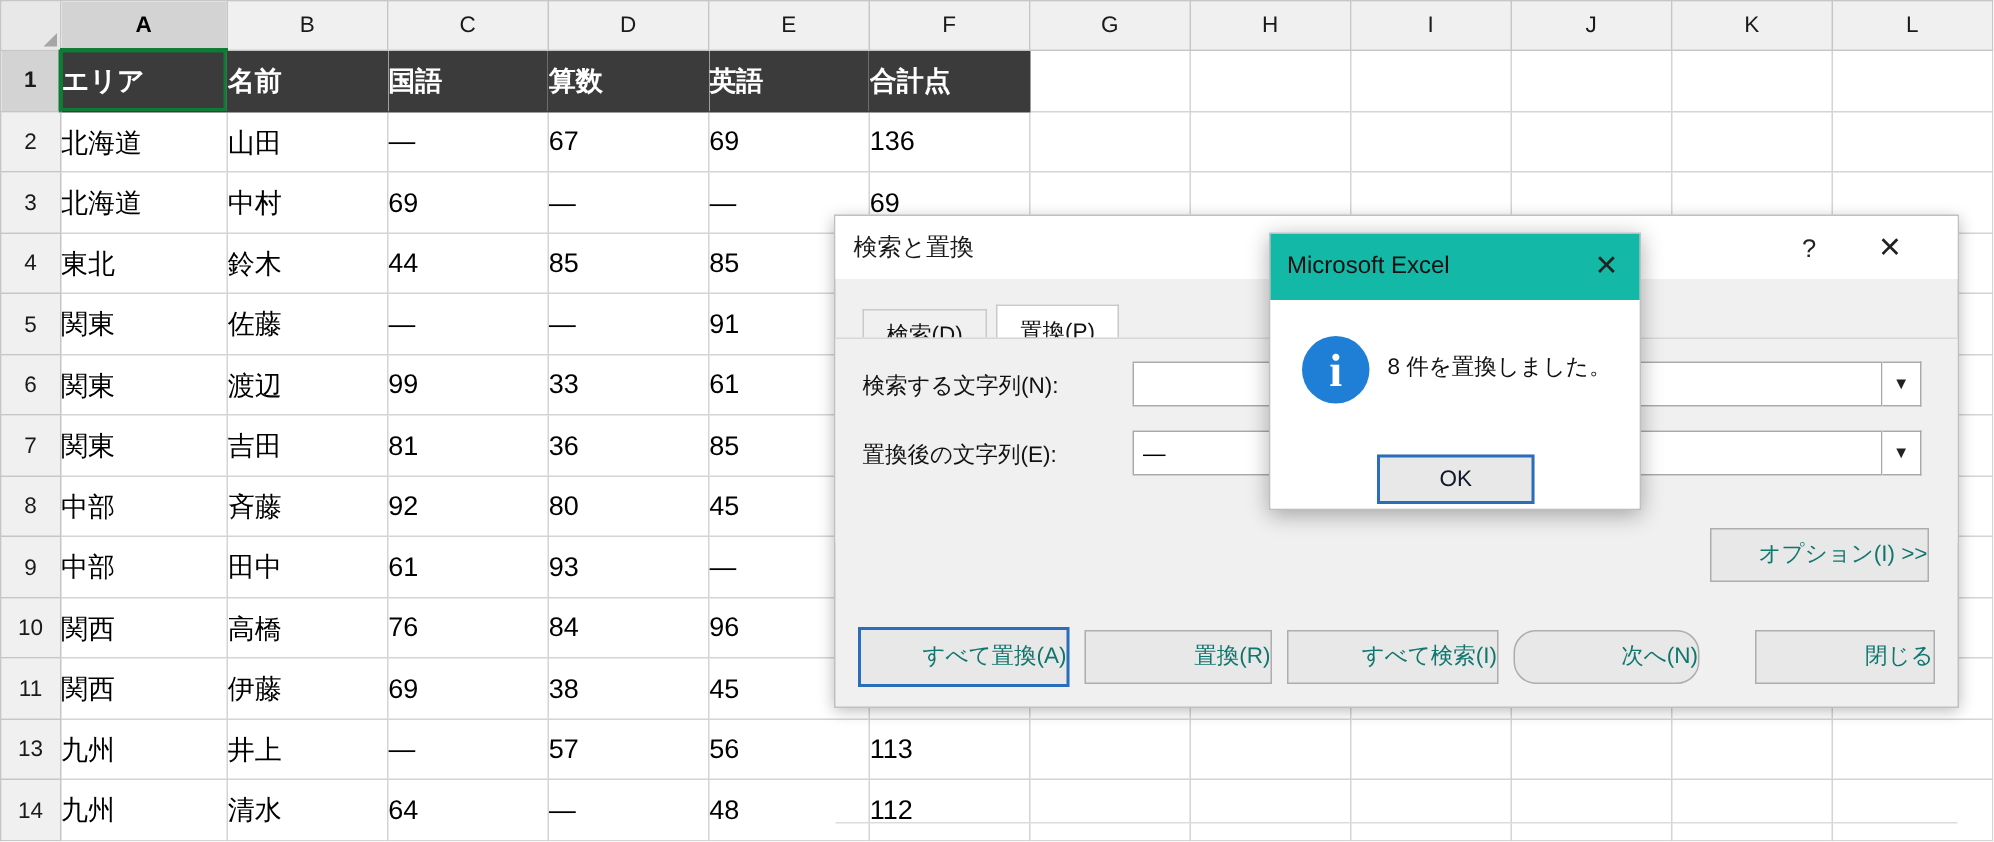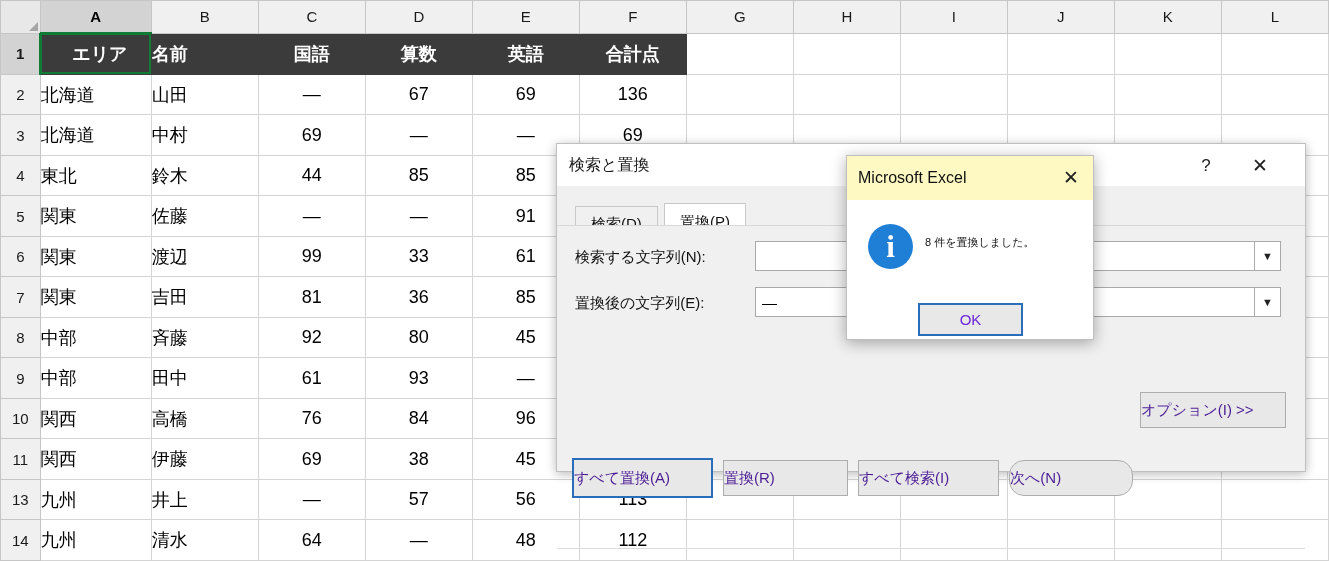"エリア" .cell.active { padding-left: 31px -> none }
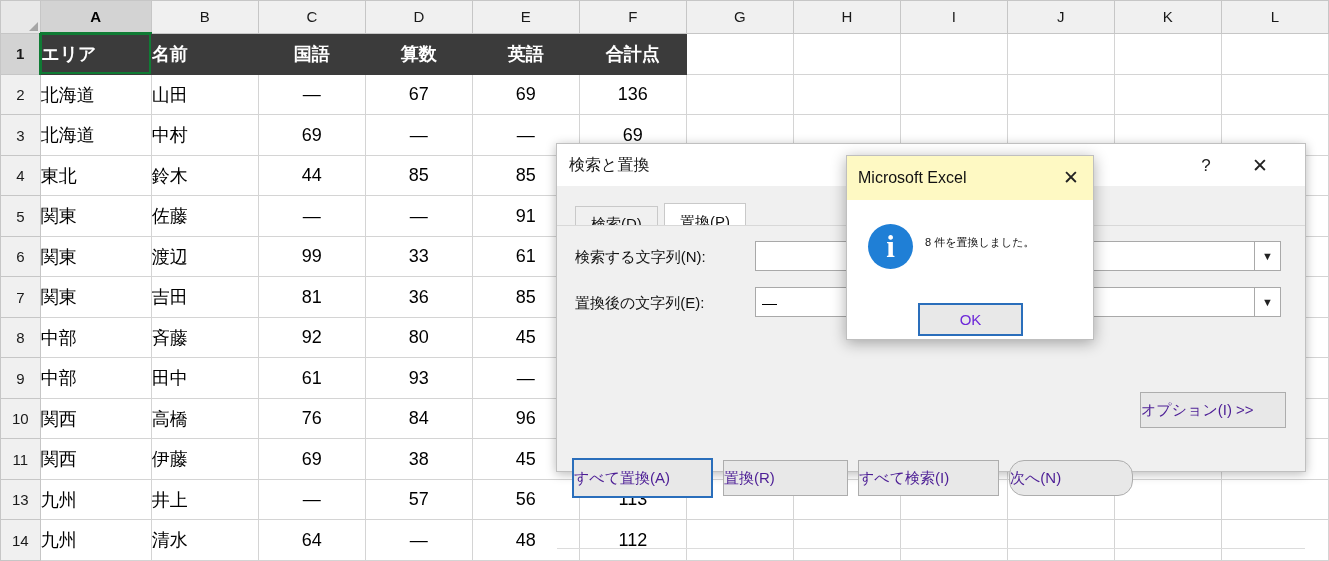"国語" .cell.num { text-align: center -> none }
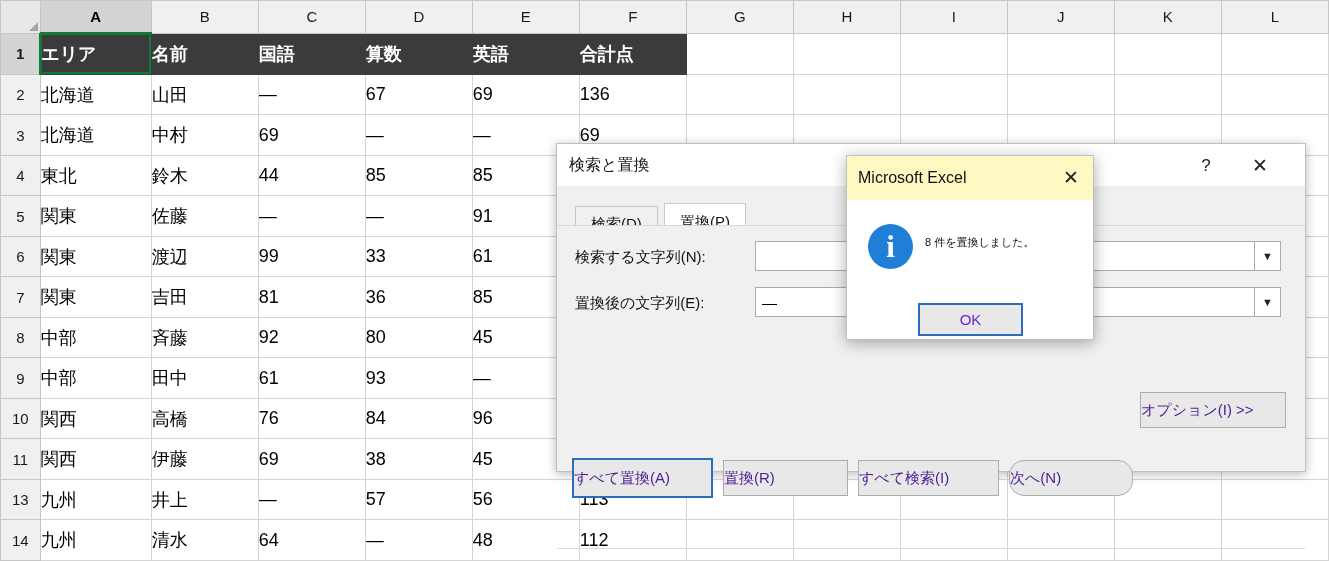"Microsoft Excel" .msg-title-bar { background: #fef9c3 -> #14b8a6 }
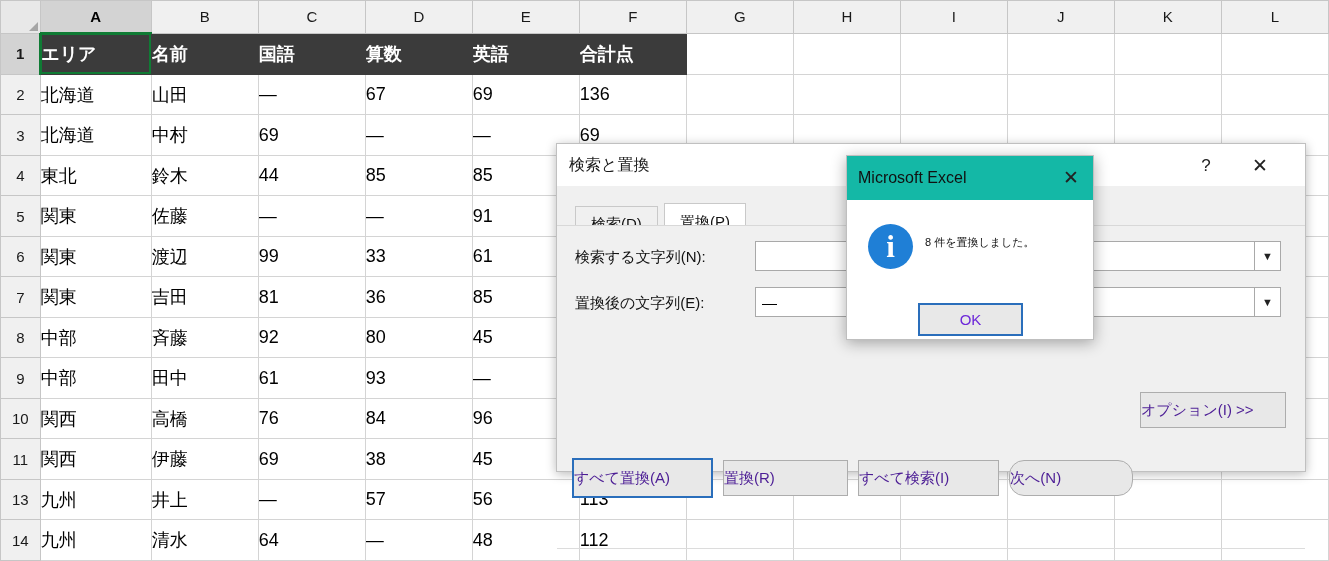"8 件を置換しました。" .msg-text { font-size: 11px -> 15px }
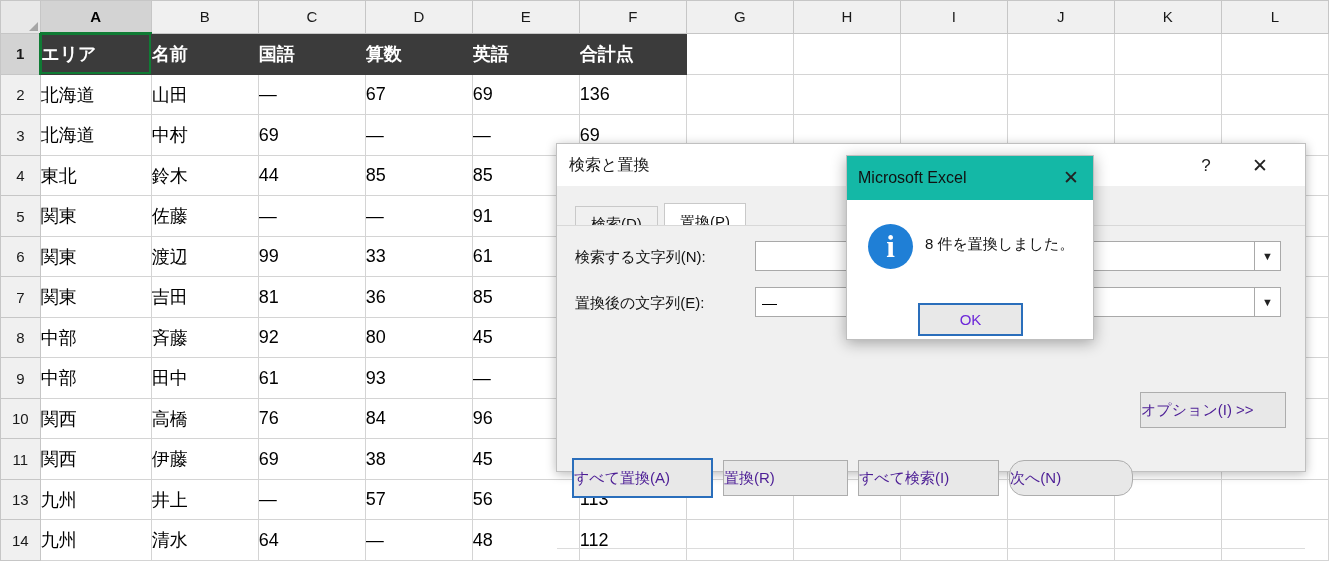"OK" .msg-ok { color: #6d28d9 -> #0f172a }
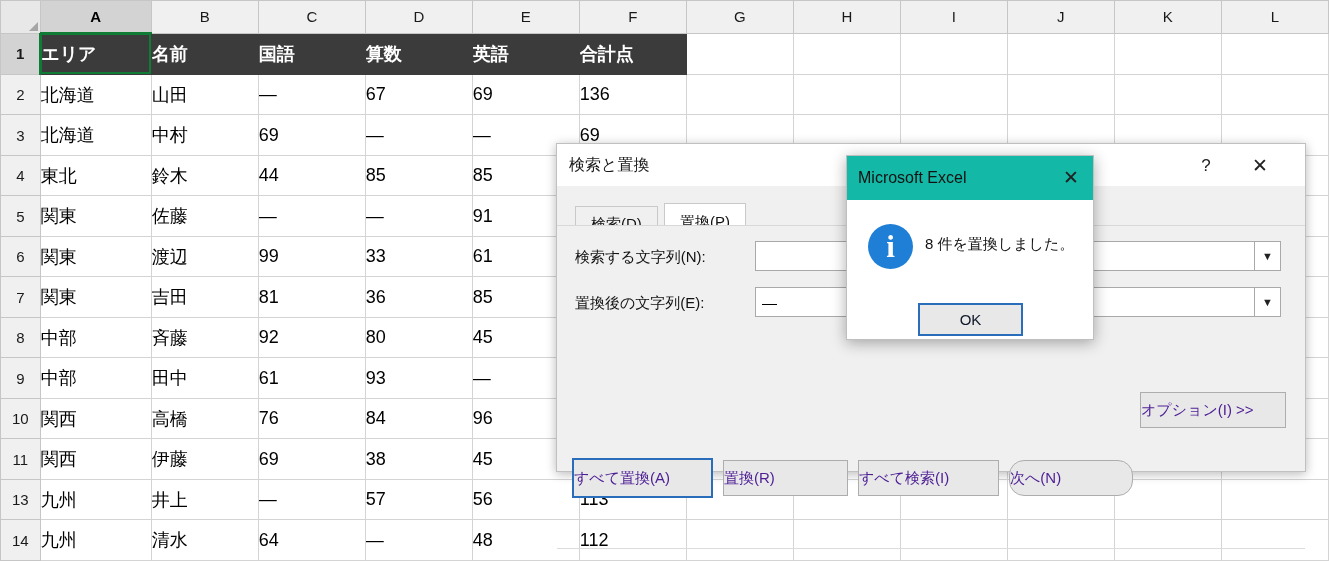"オプション(I) >>" .btn { color: #4c1d95 -> #0f766e; margin-top: 40px -> none; text-align: left -> right }
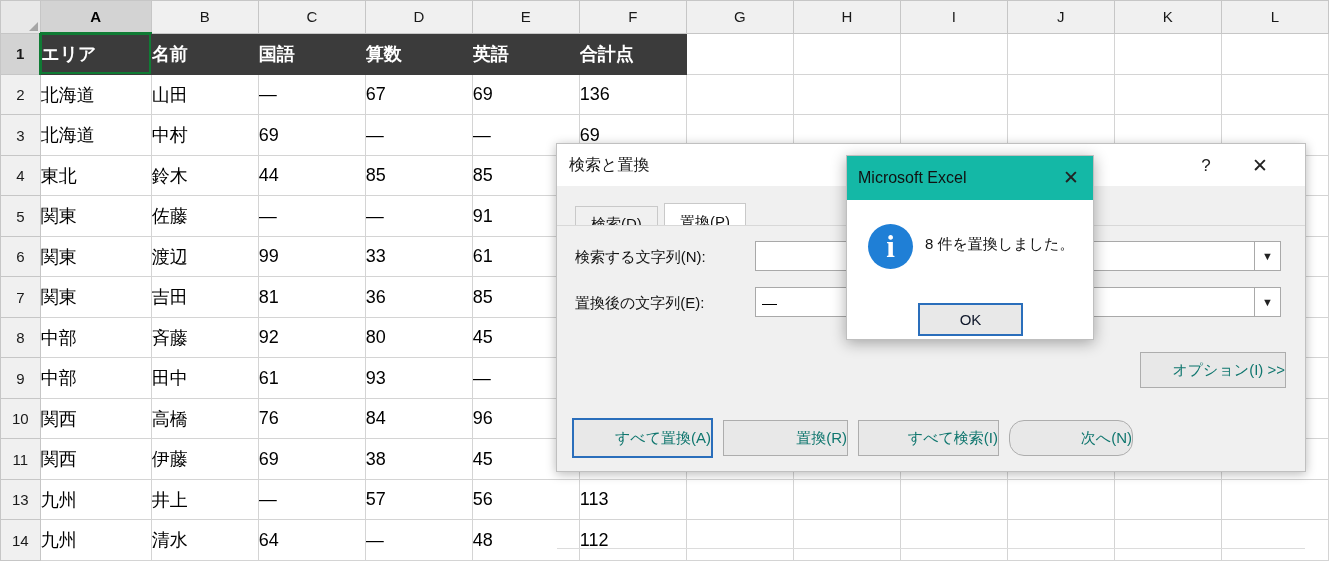"閉じる" div.btn { html: none -> <div>閉じる</div> }
